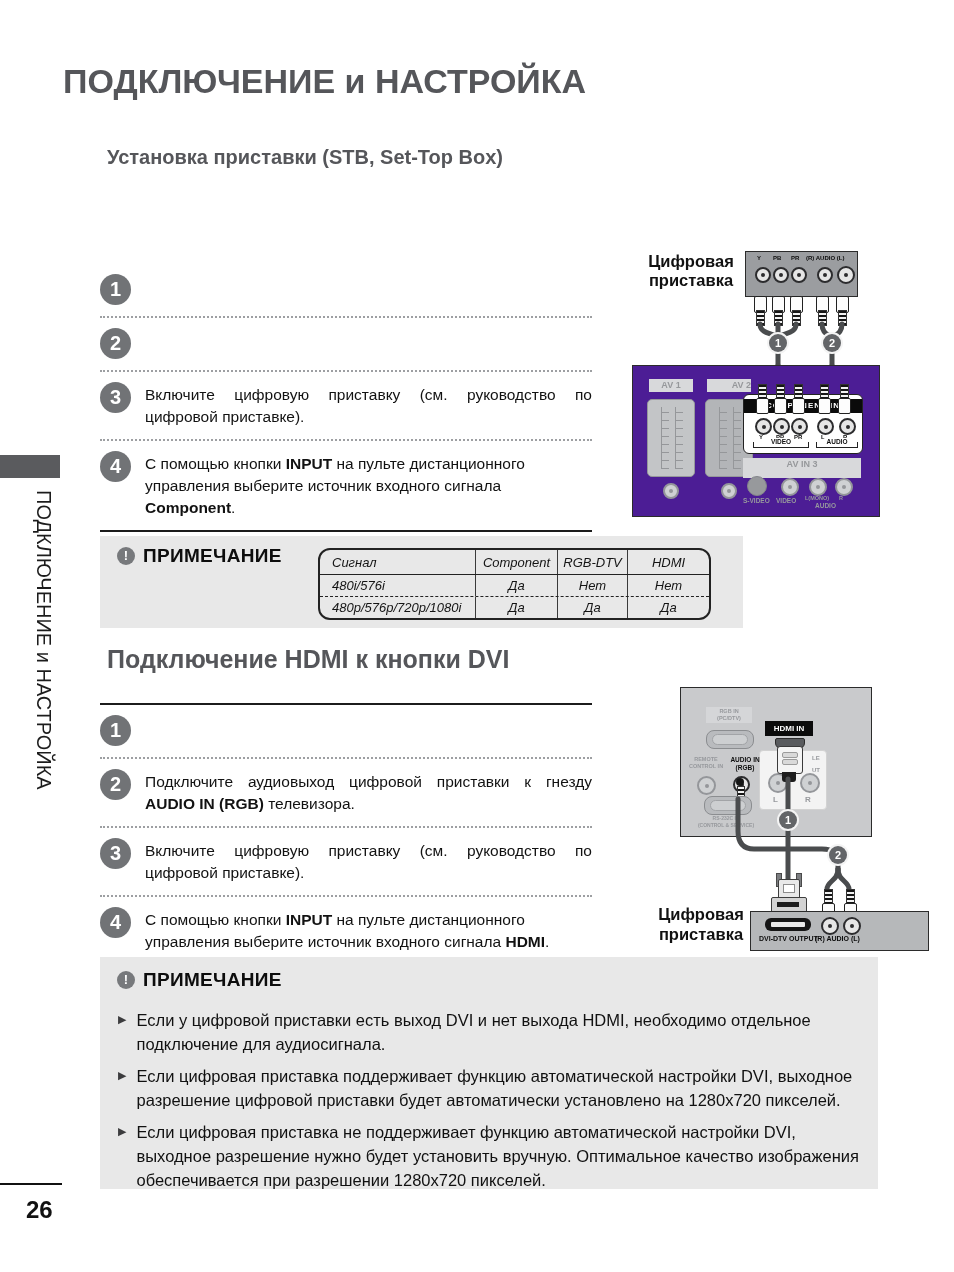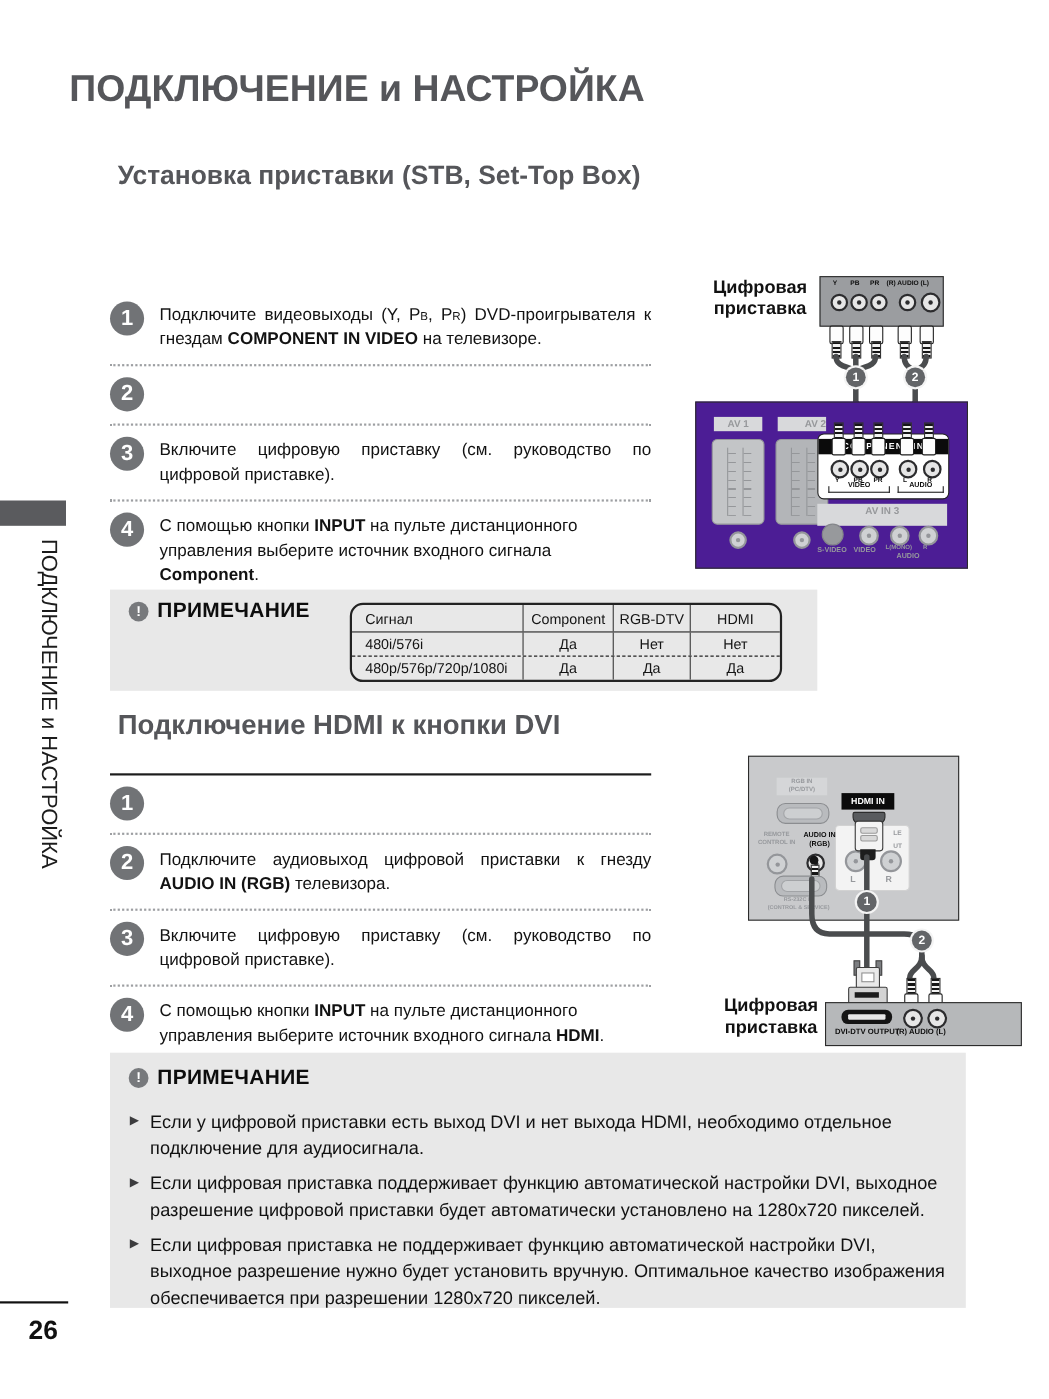"Установка приставки (STB, Set-Top Box)" h2.abs { font-size: 24px -> 20px }
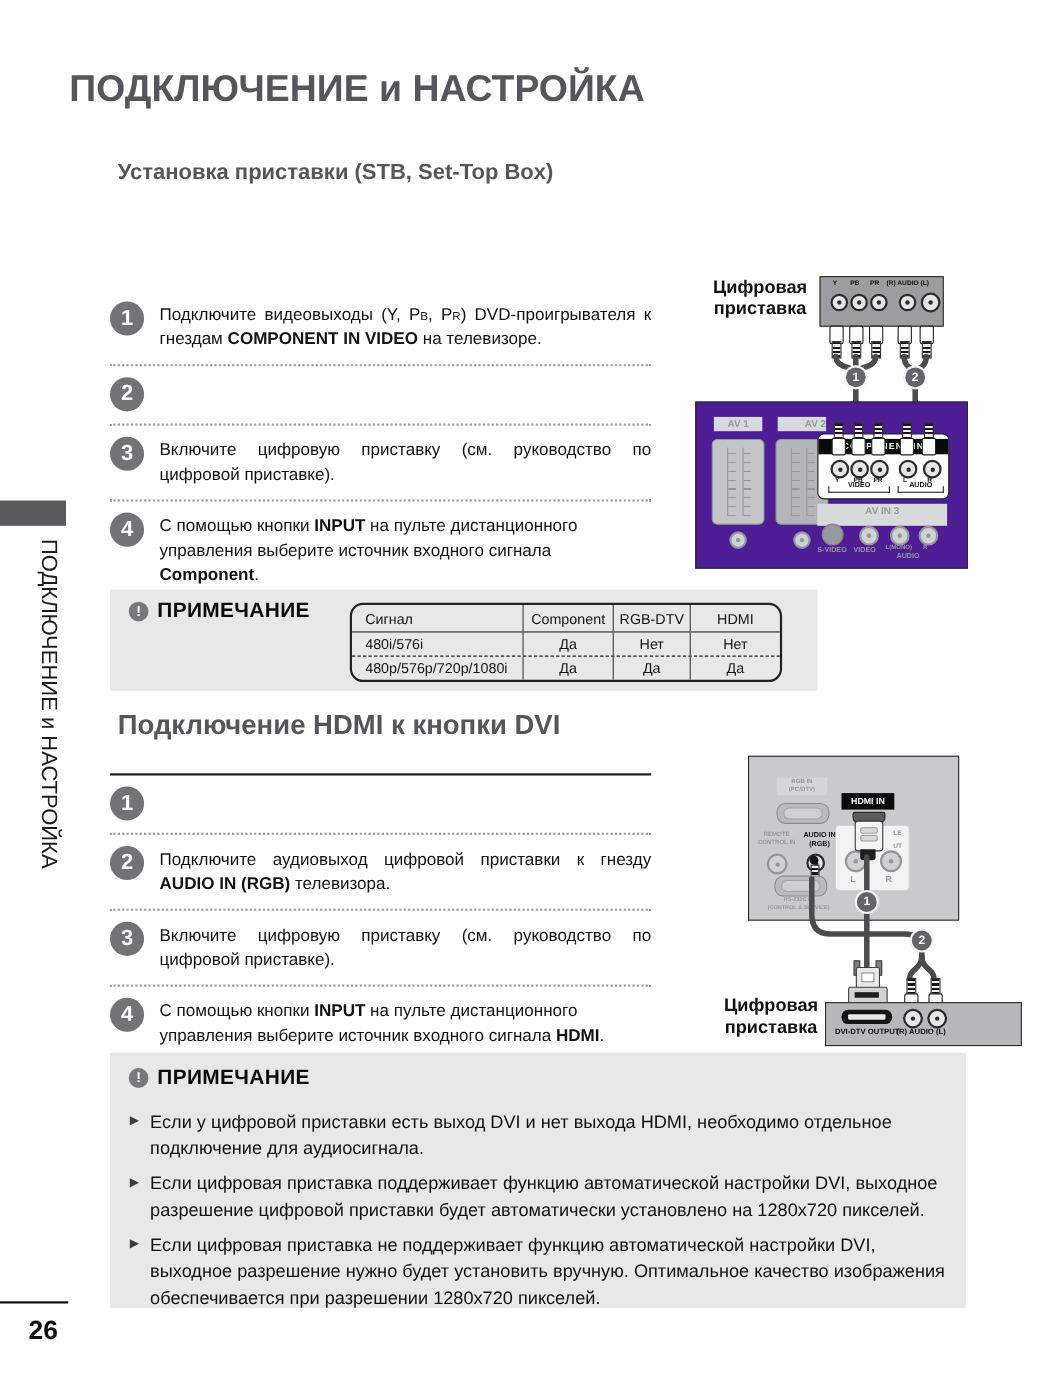"Подключите видеовыходы (Y, PB, PR)" div.steptext { html: <div><span>Подключите видеовыходы (Y, P</span><span>B</span><span>, P</span><span>R</span><span>) DVD-проигрывателя к гнездам </span><span>COMPONENT IN VIDEO</span><span> на телевизоре.</span></div> -> none }
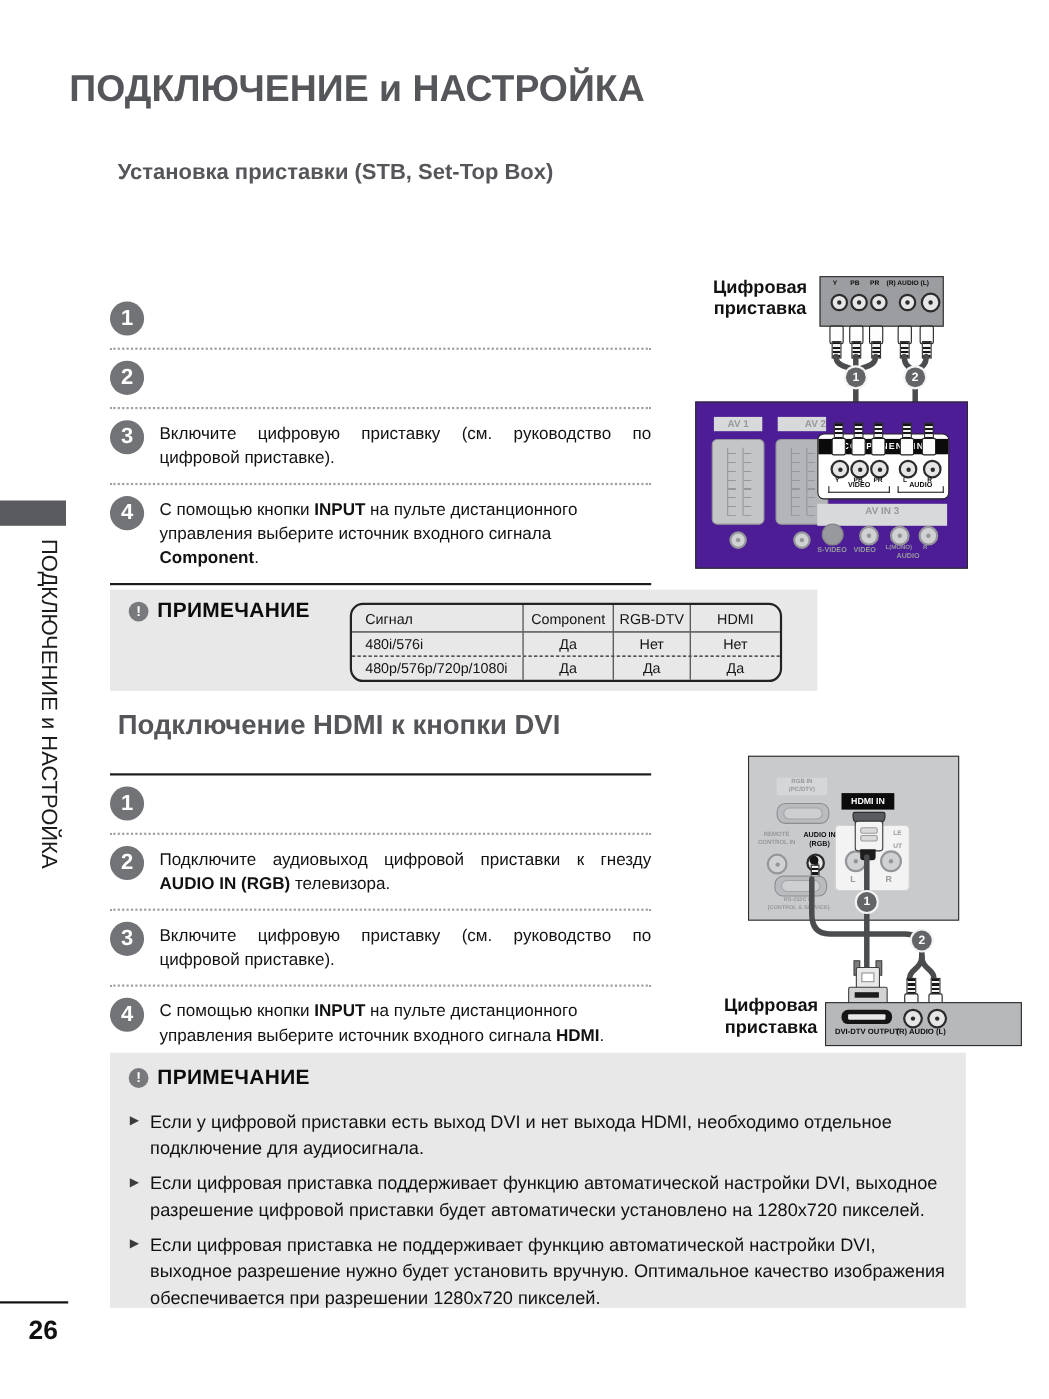"Сигнал" .sigtable { font-style: none -> italic }
